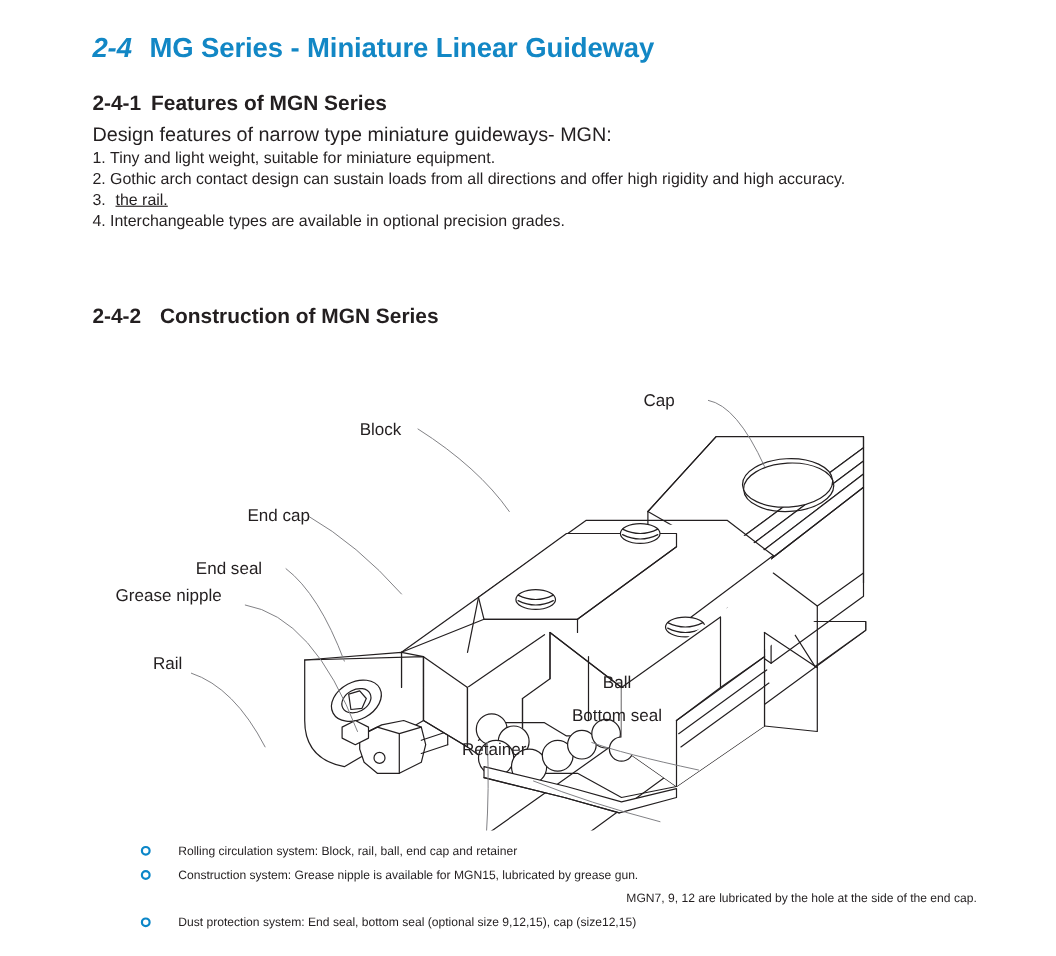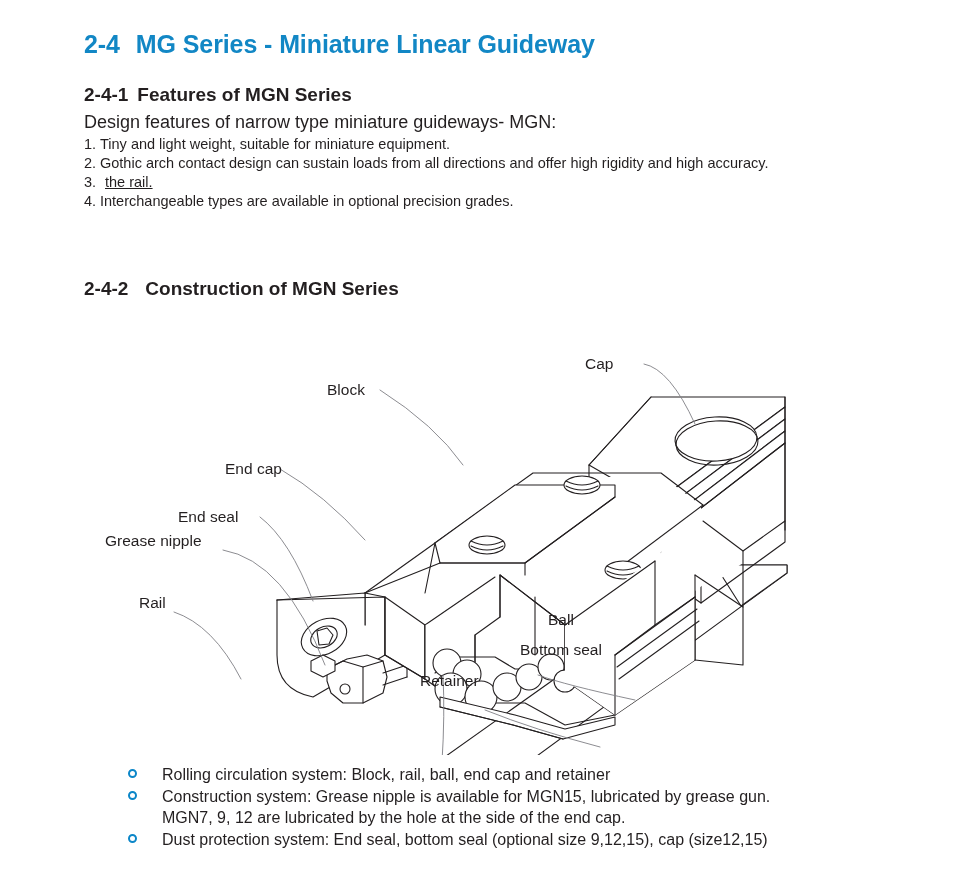"2-4" .section-title .num { font-style: none -> italic }
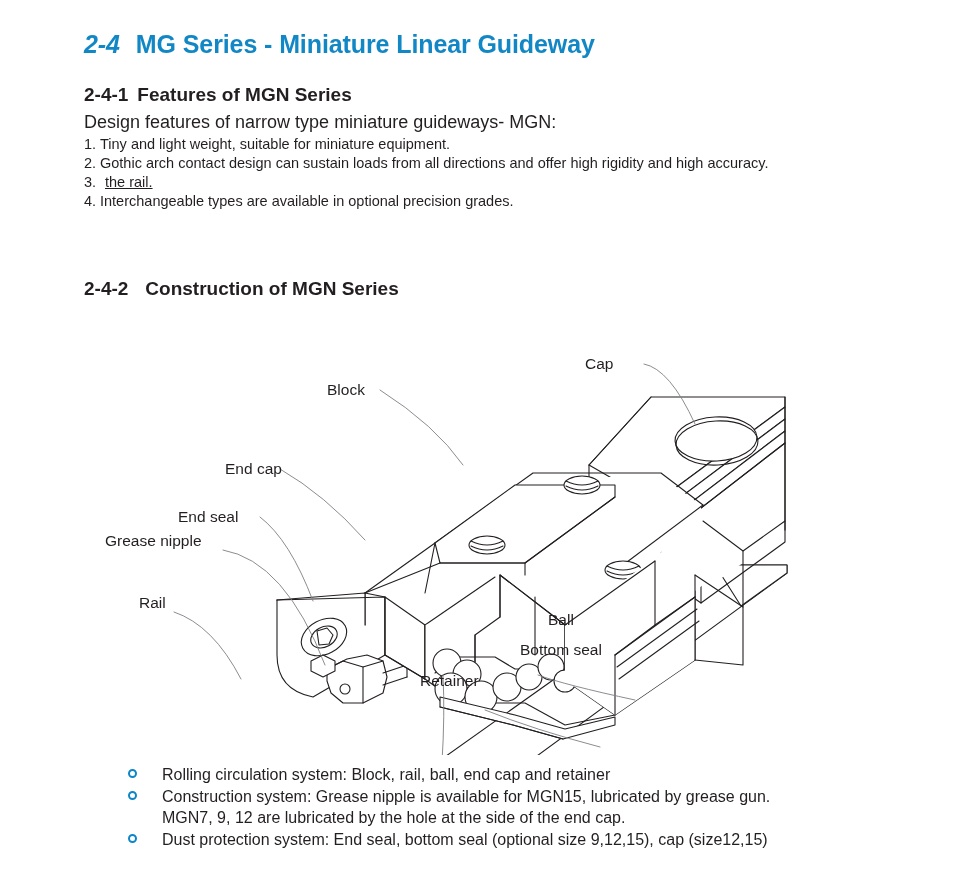"Rolling circulation system: Block, rail," .bullet-list { font-size: 16px -> 11px }
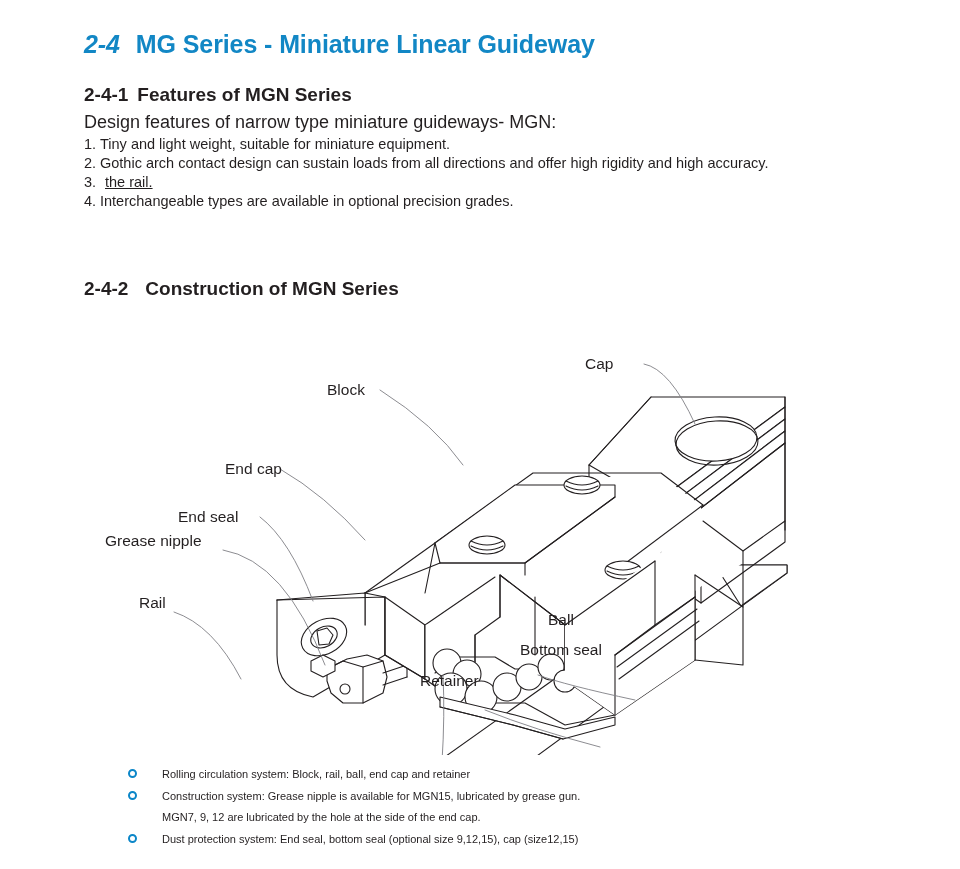"MGN7, 9, 12 are lubricated" .bullet-item .btext .cont2 { text-align: none -> right }
